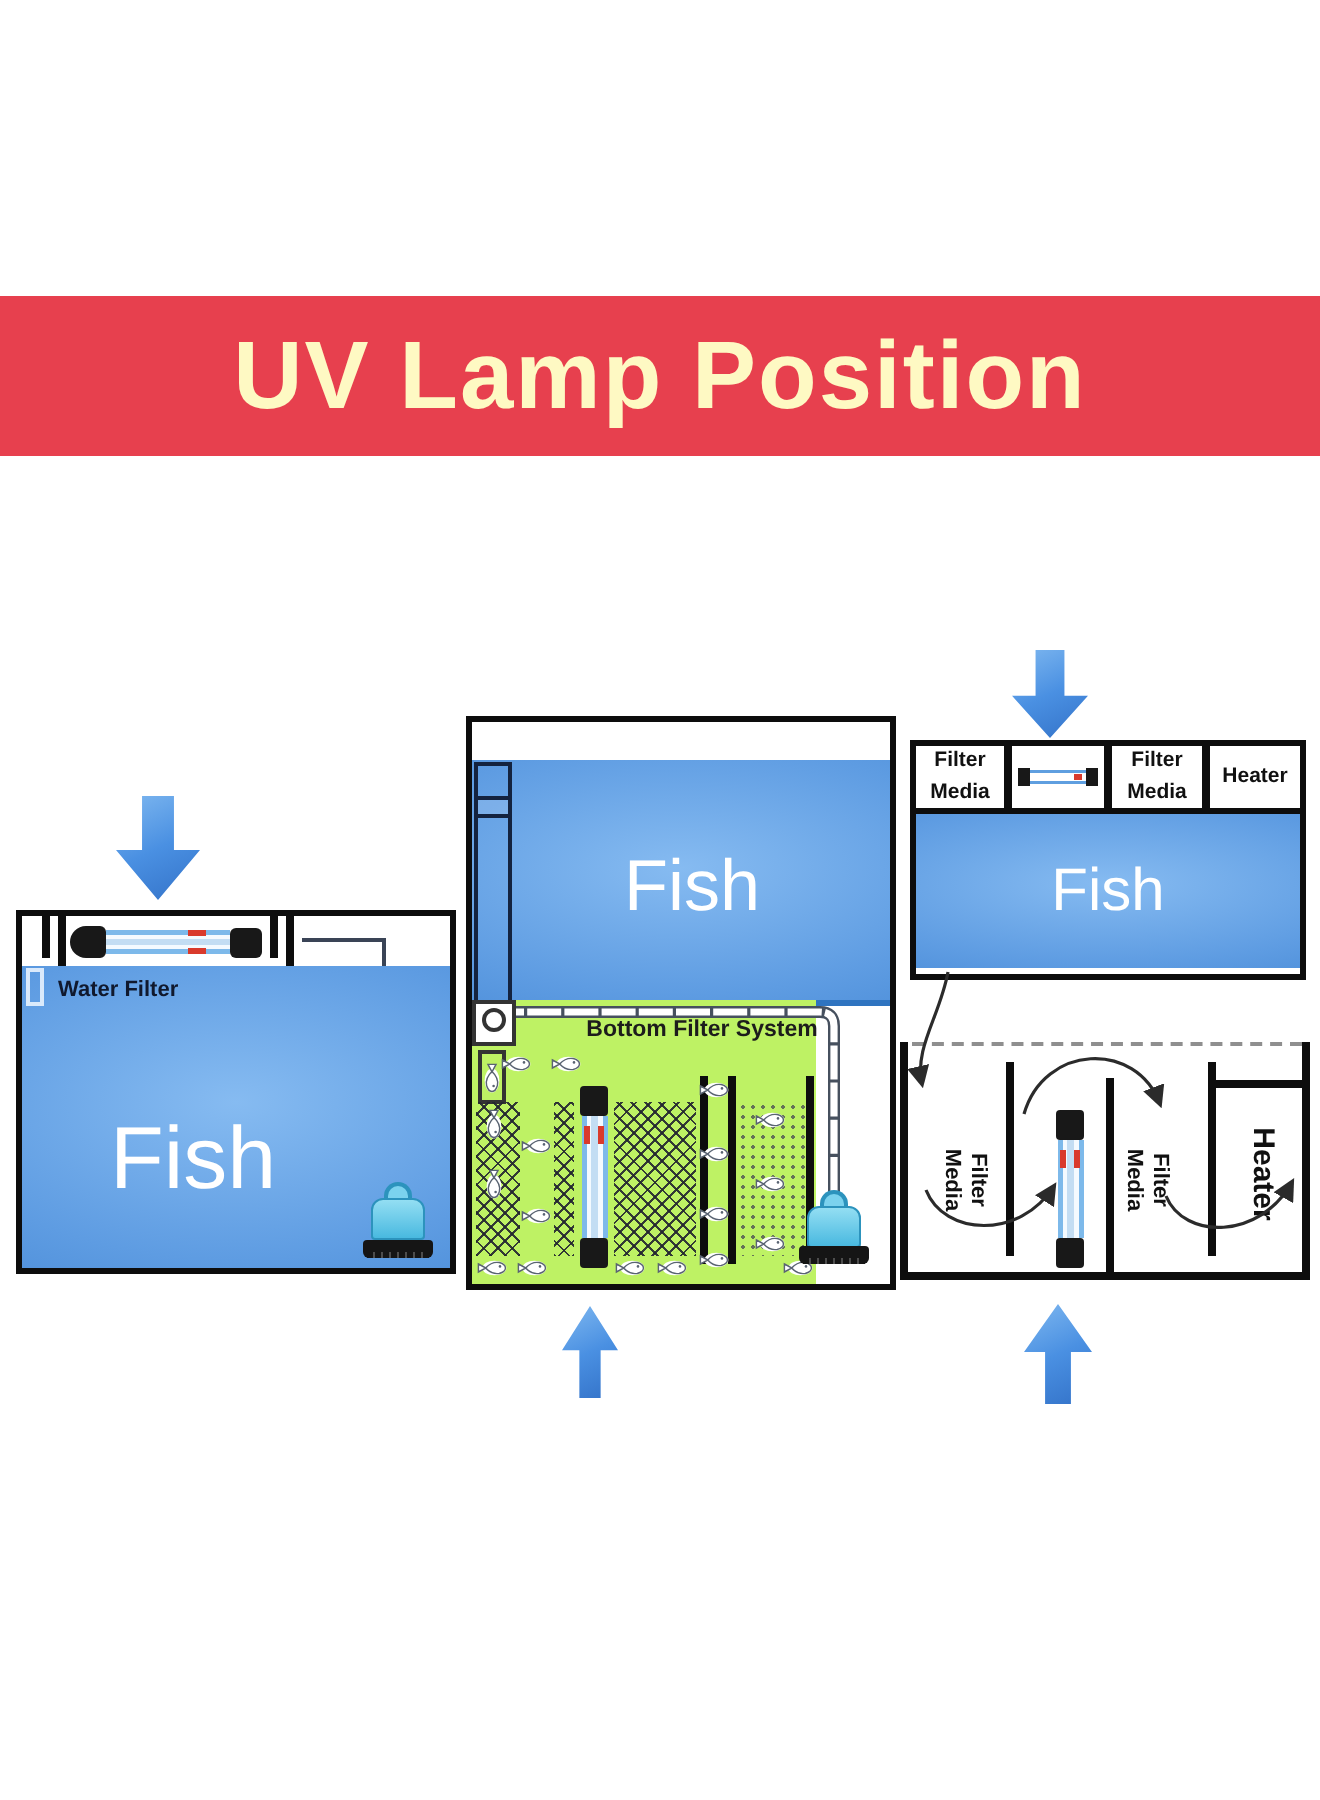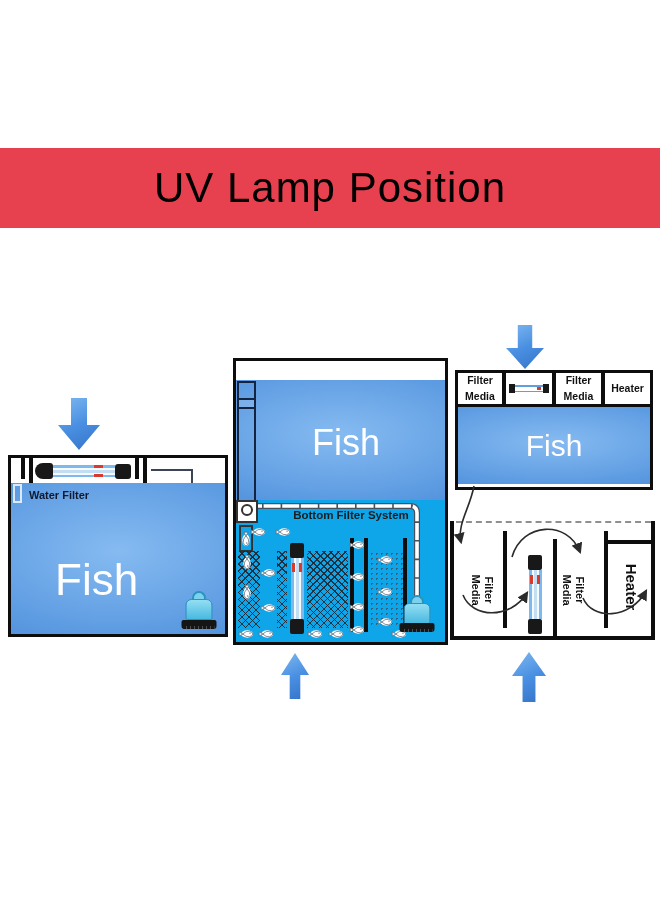"UV Lamp Position" .banner h1 { color: #000000 -> #fef9c3; font-size: 42px -> 48px; font-weight: 400 -> 700 }
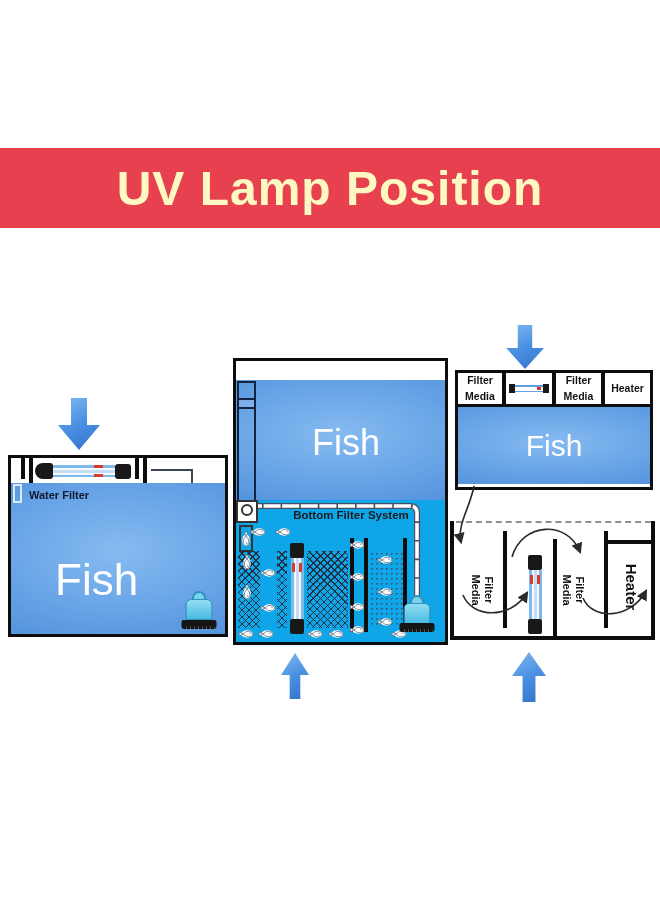"Bottom Filter System" div.abs { background: #0ea5e9 -> #bef264; width: 209px -> 172px }
